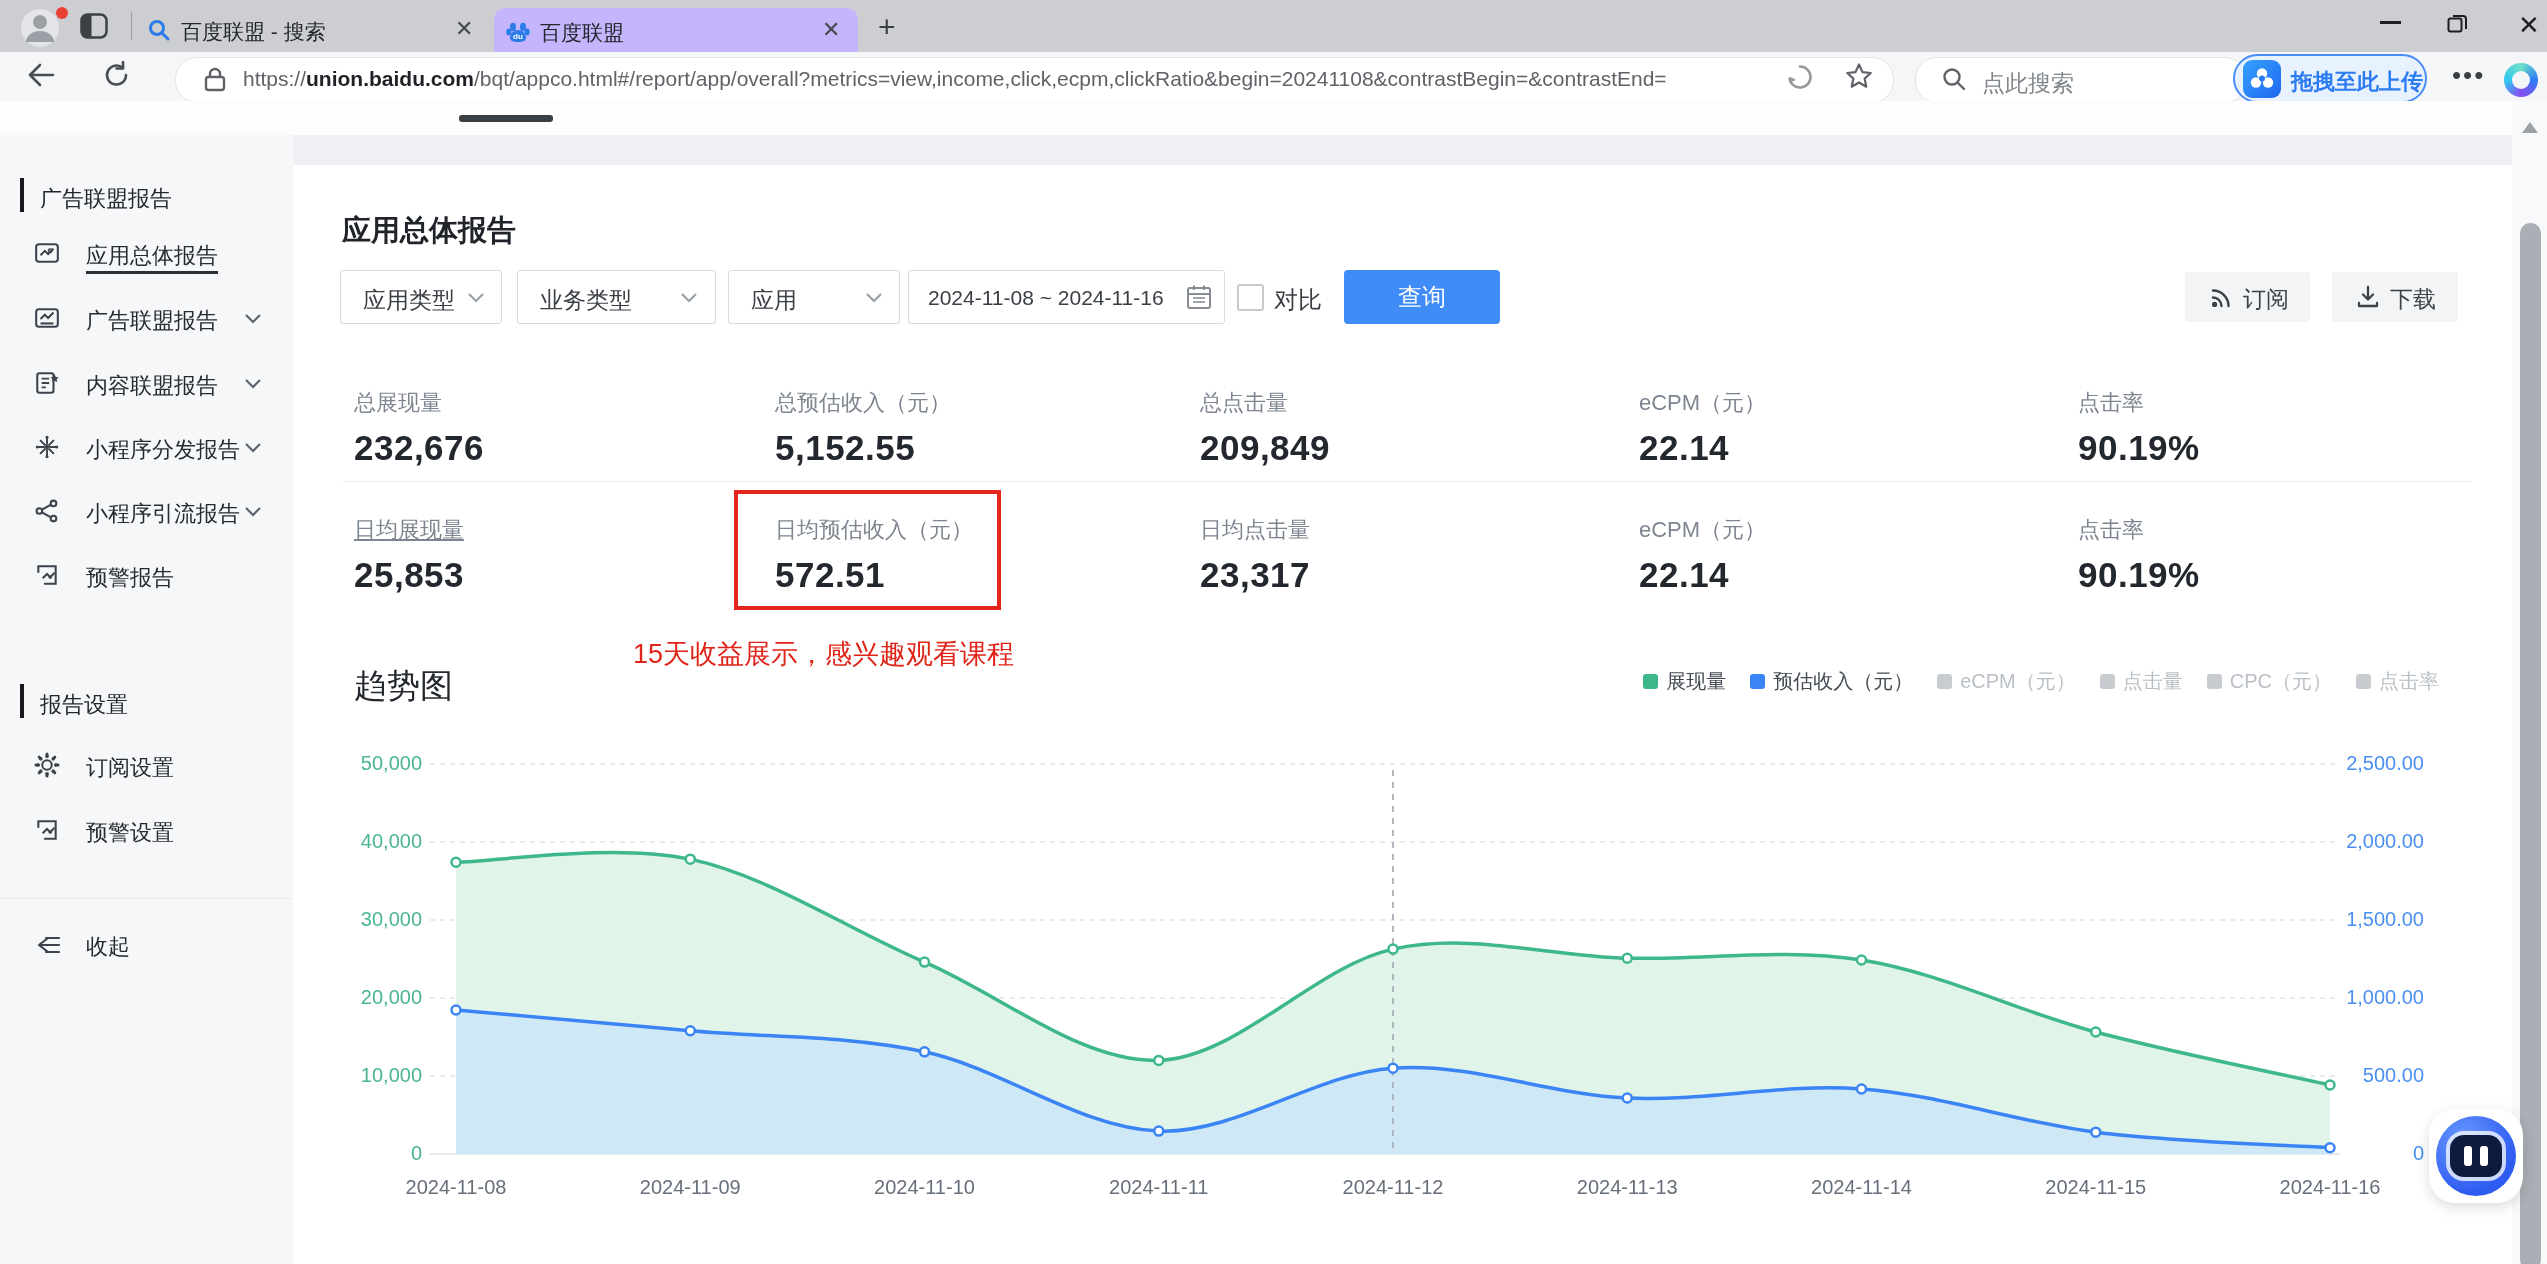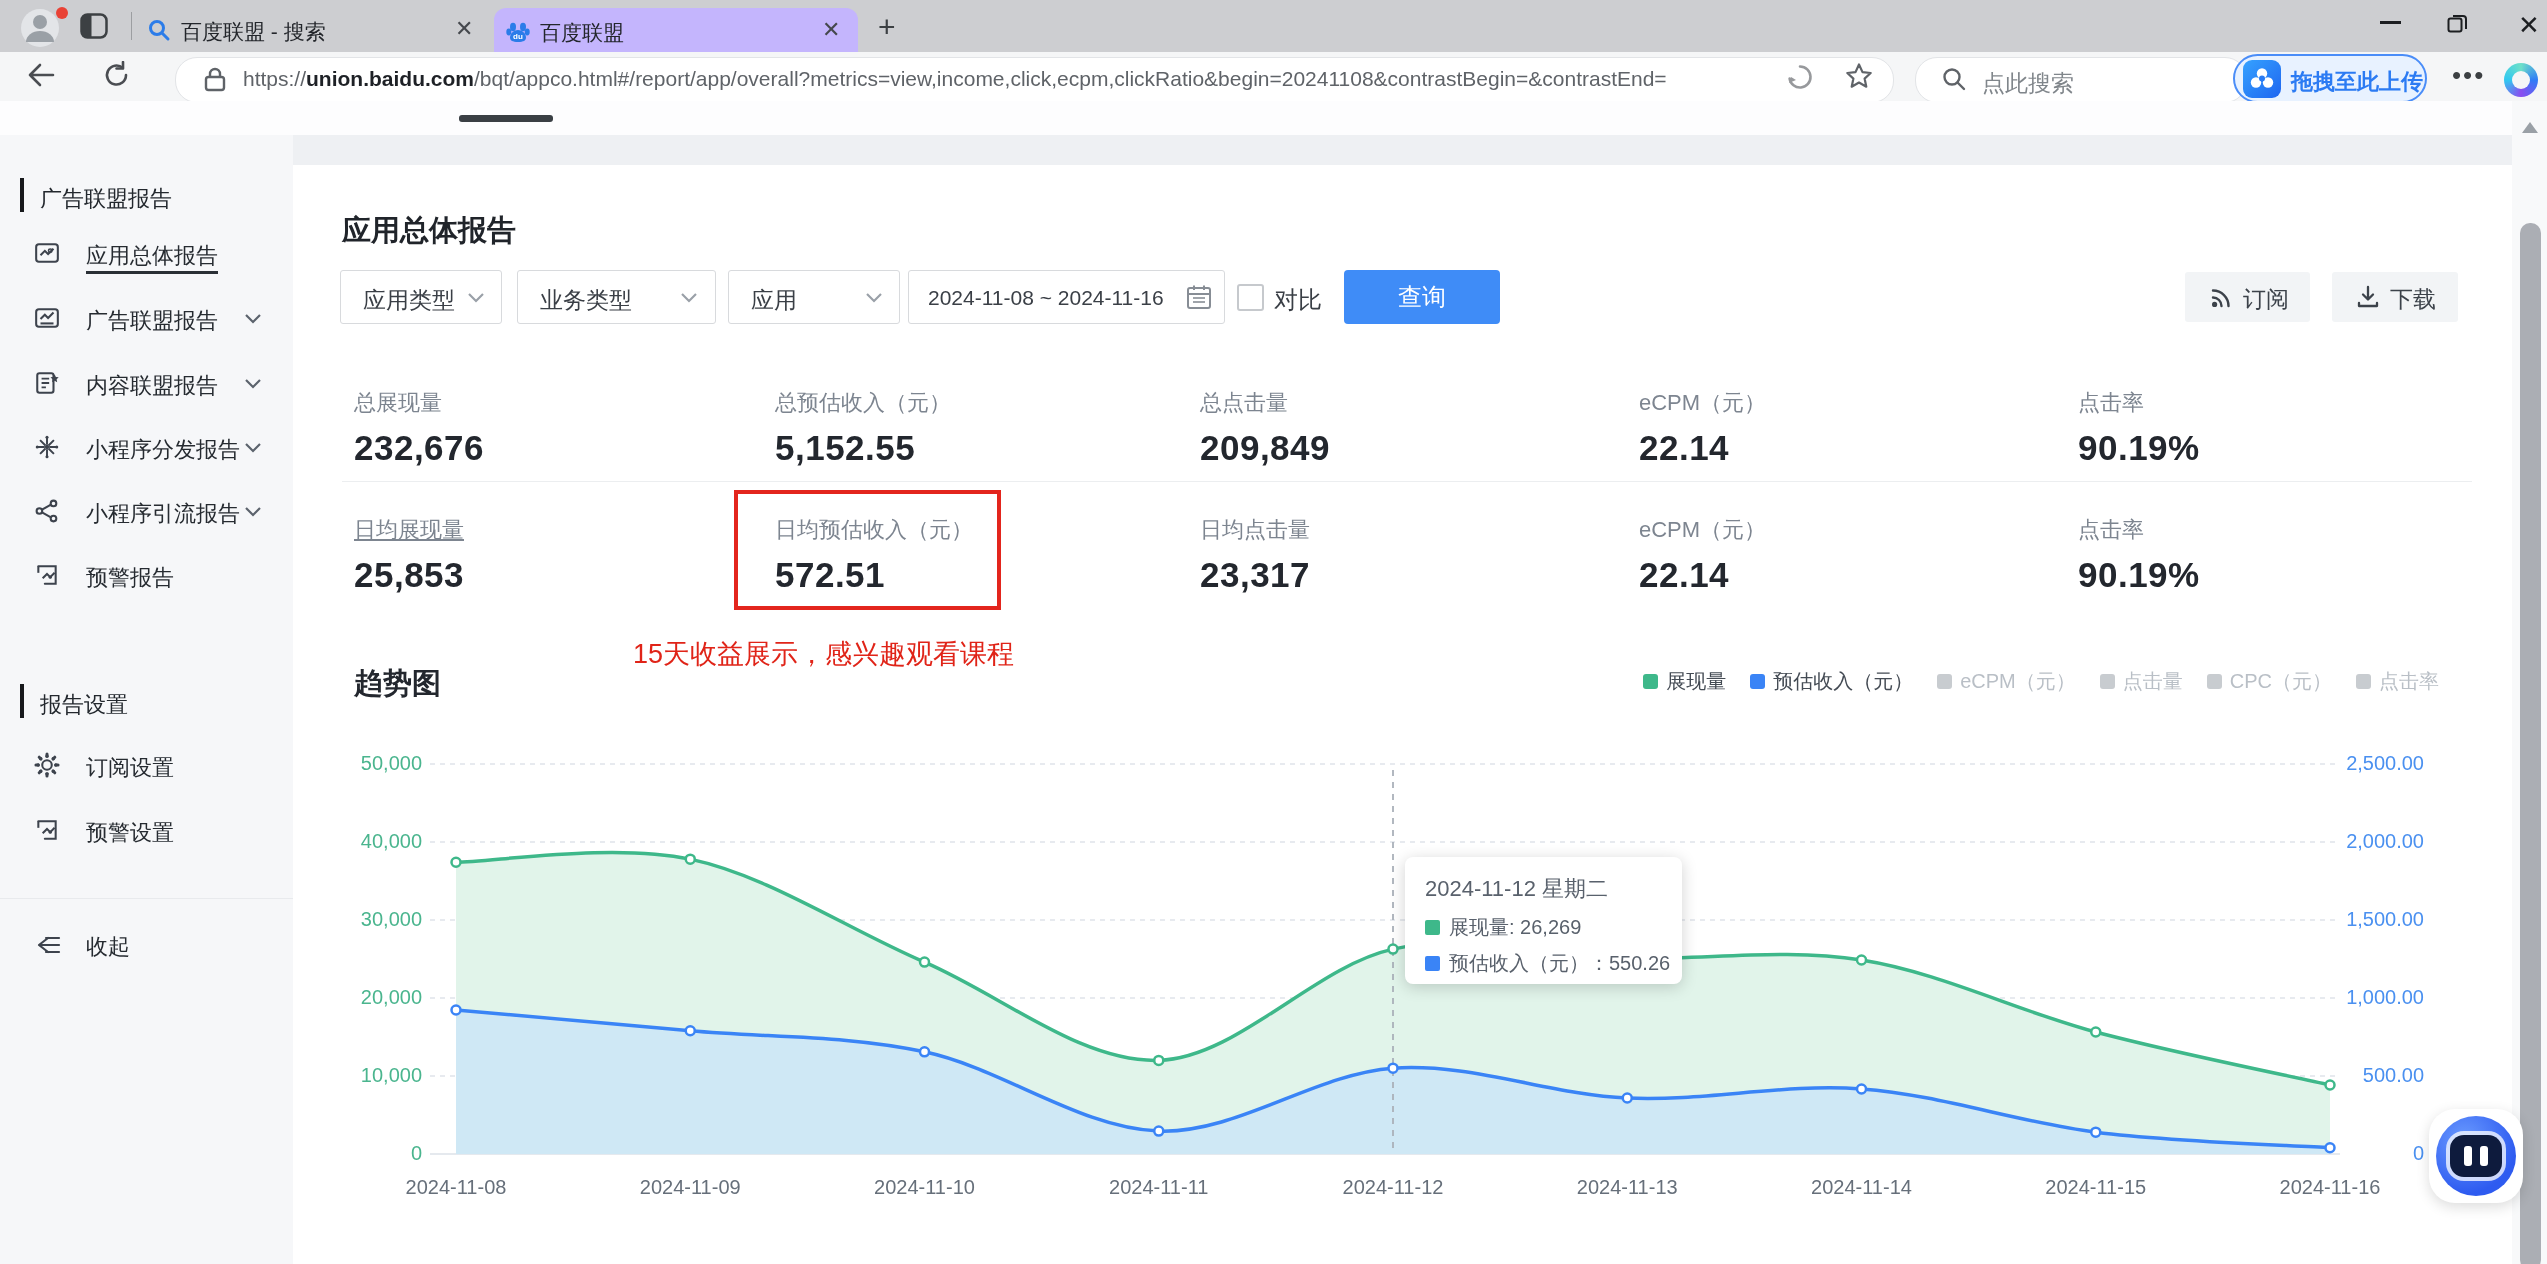"趋势图" .chart-title { font-size: 29px -> 33px; font-weight: 700 -> 400 }
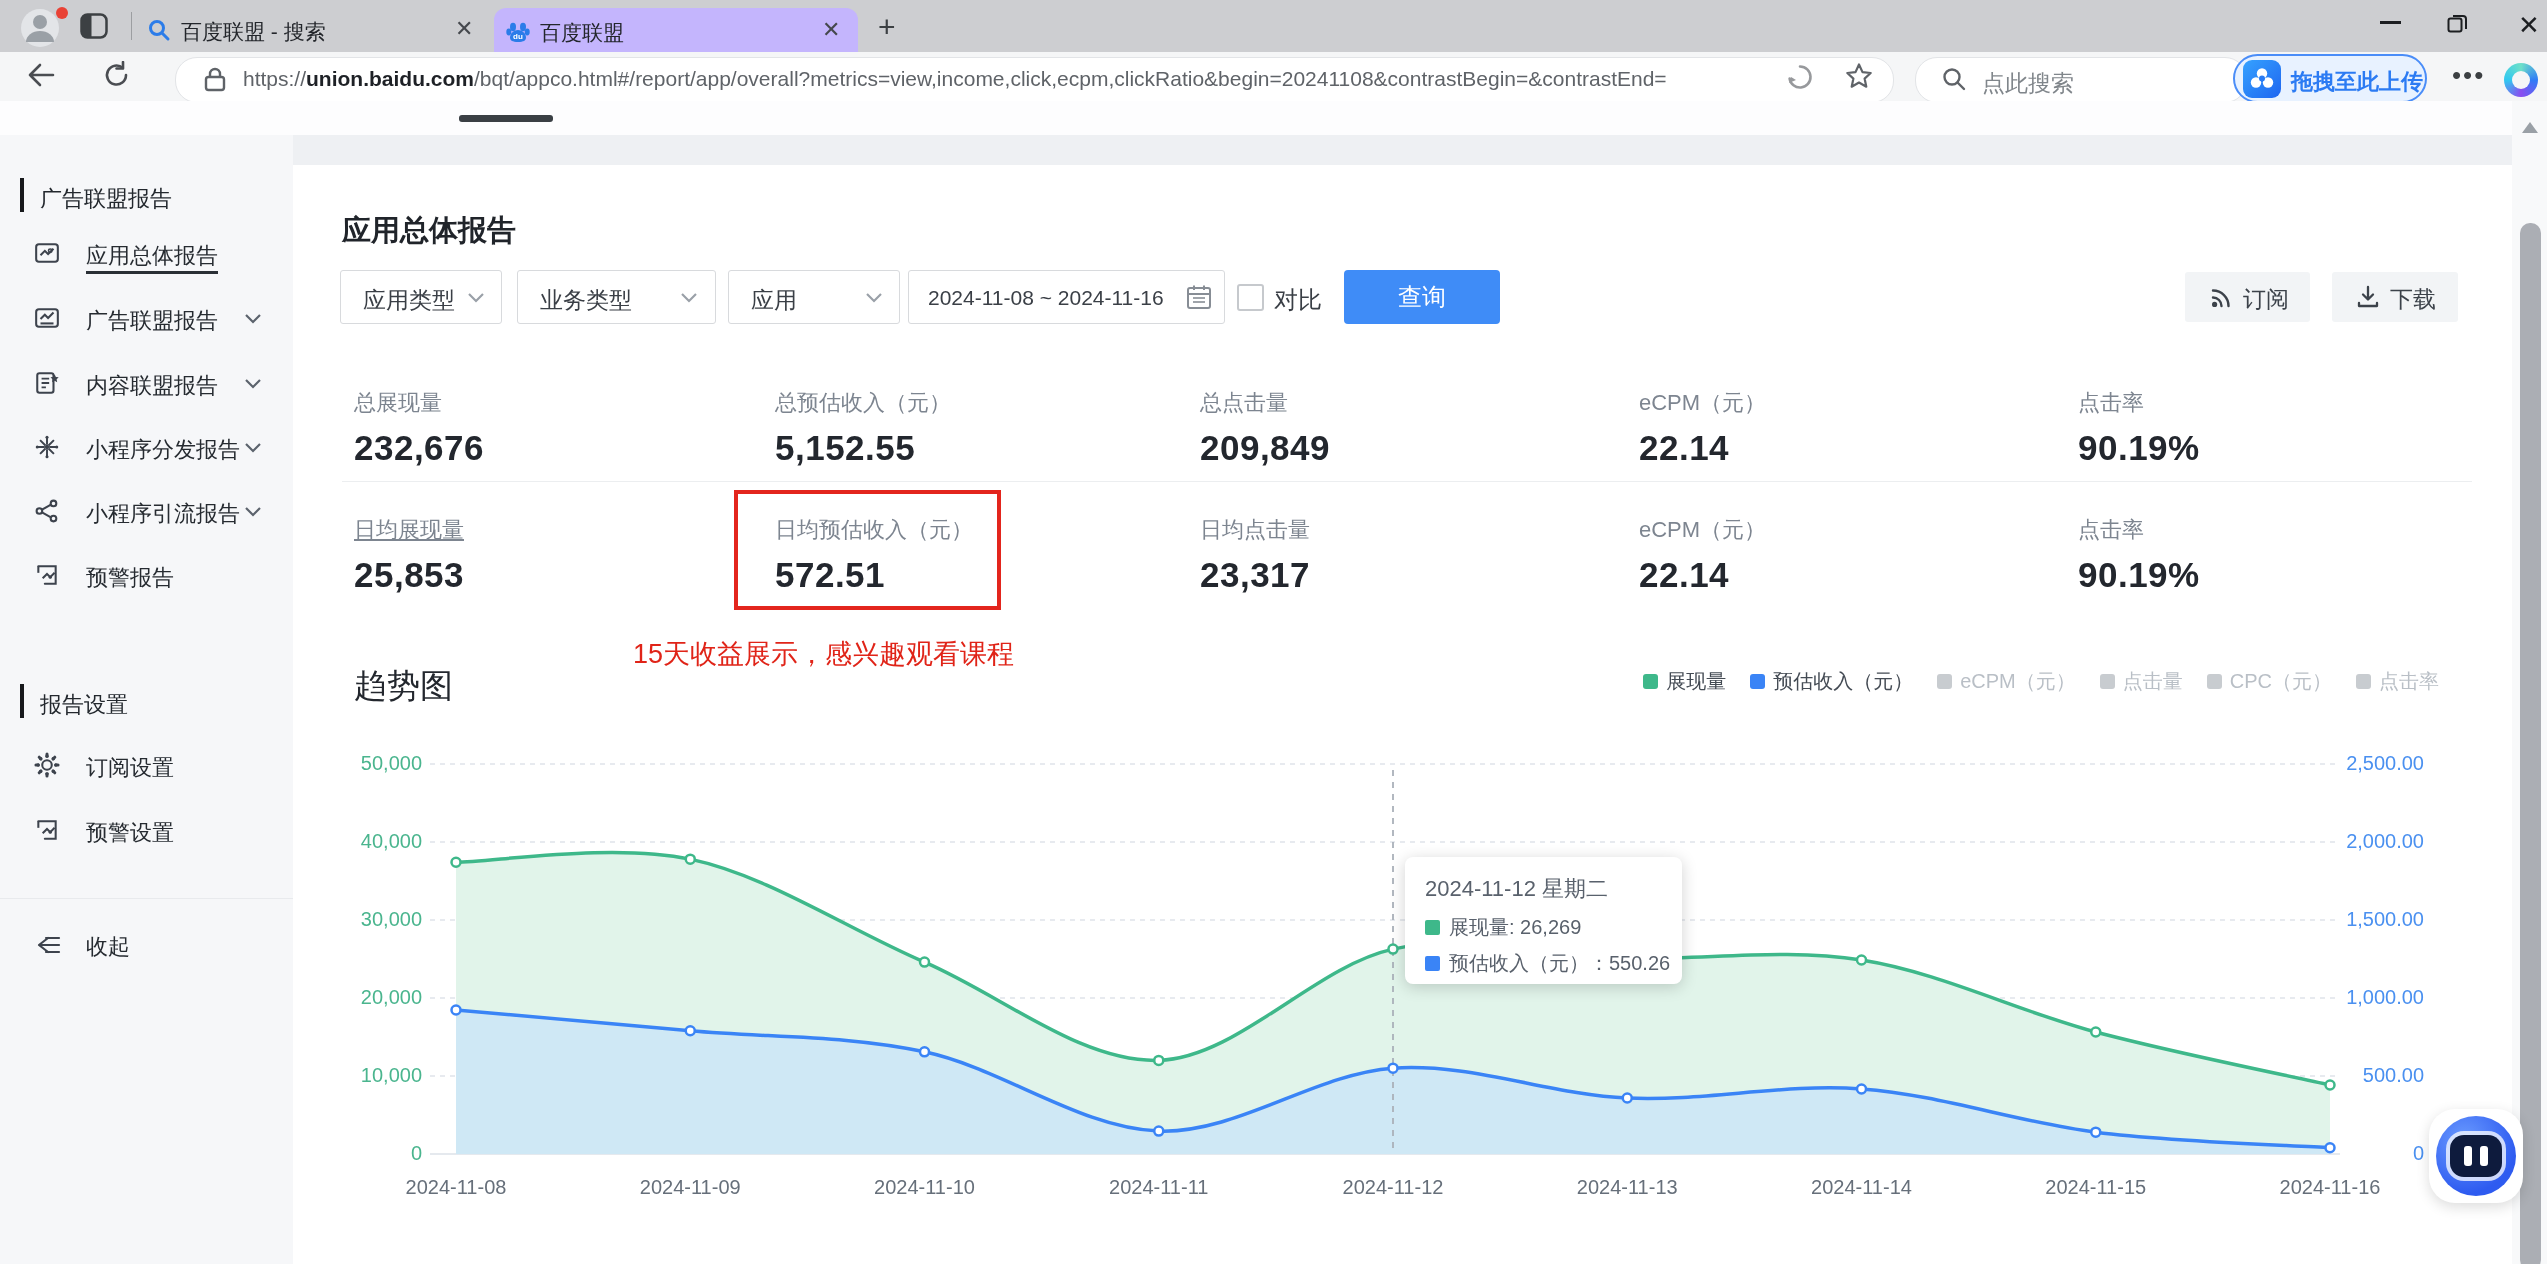"2024-11-12 星期二" div.abs { html: <div> <div>2024-11-12 星期二</div> <div> <div> <span></span> <span>展现量: 26,269</span> </div> <div> <span></span> <span>预估收入（元）：550.26</span> </div> </div> </div> -> none }
